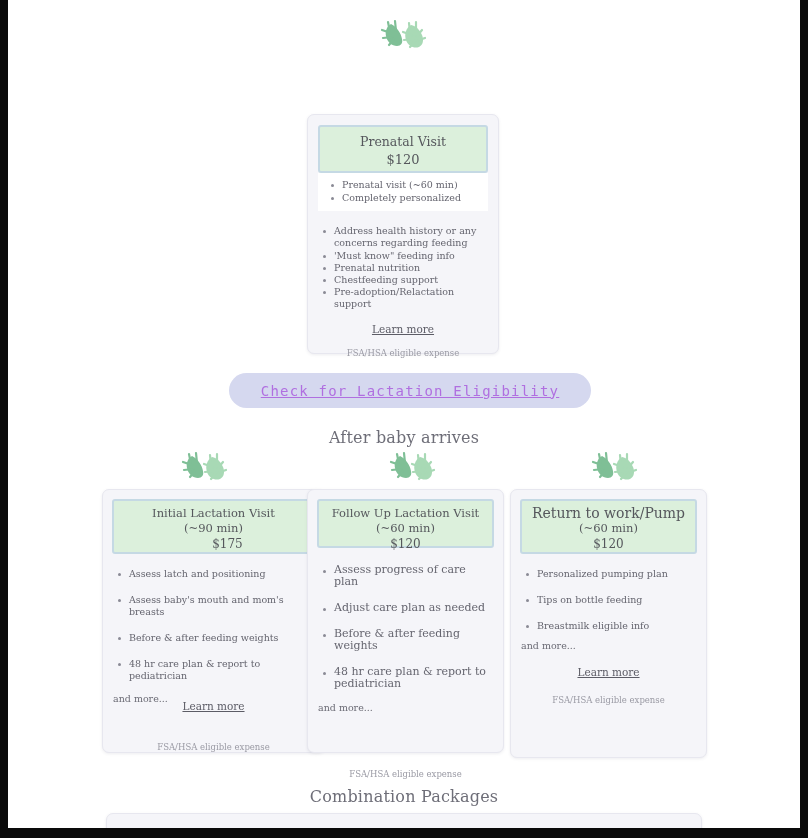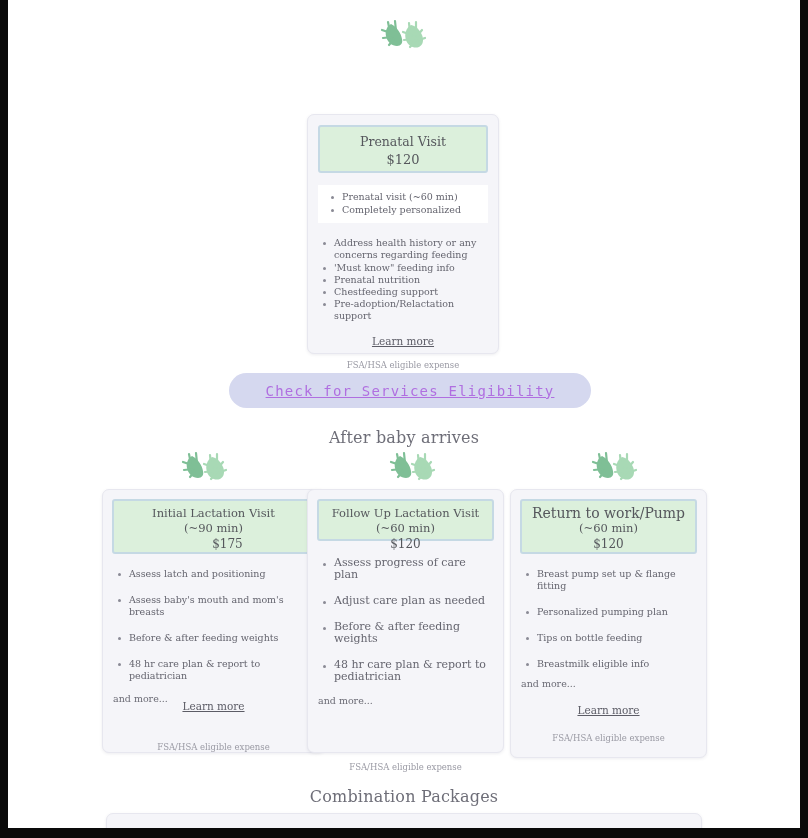"Prenatal visit (~60 min)" div.white-panel { margin: 12px 10px 0 10px -> 0 10px 0 10px }
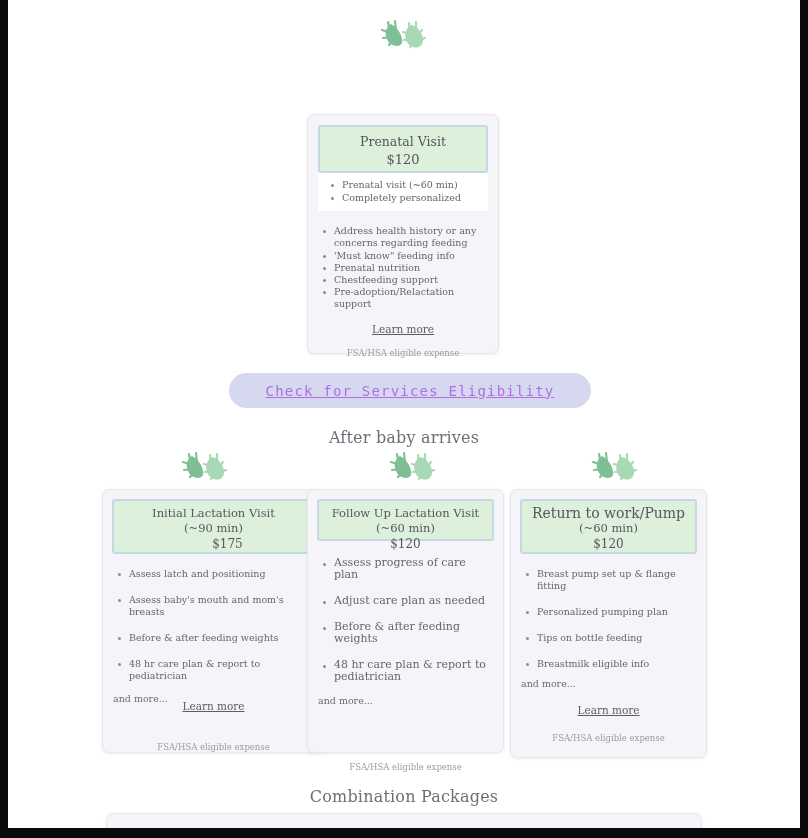"Check for Services Eligibility" span { text: Services -> Lactation }
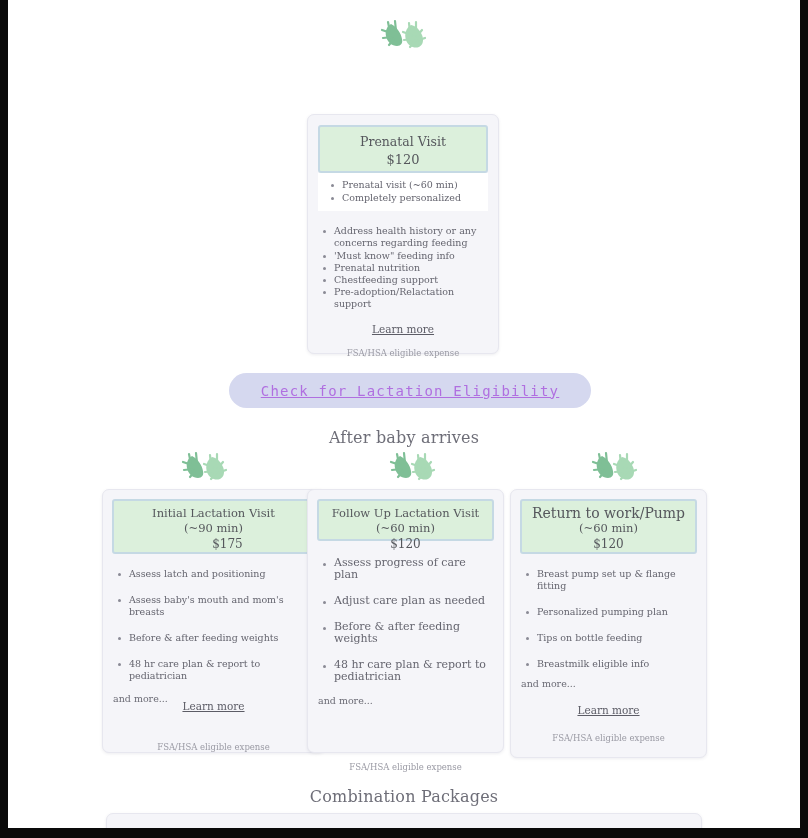"Follow Up Lactation Visit" div.card-header { height: 42px -> 49px }
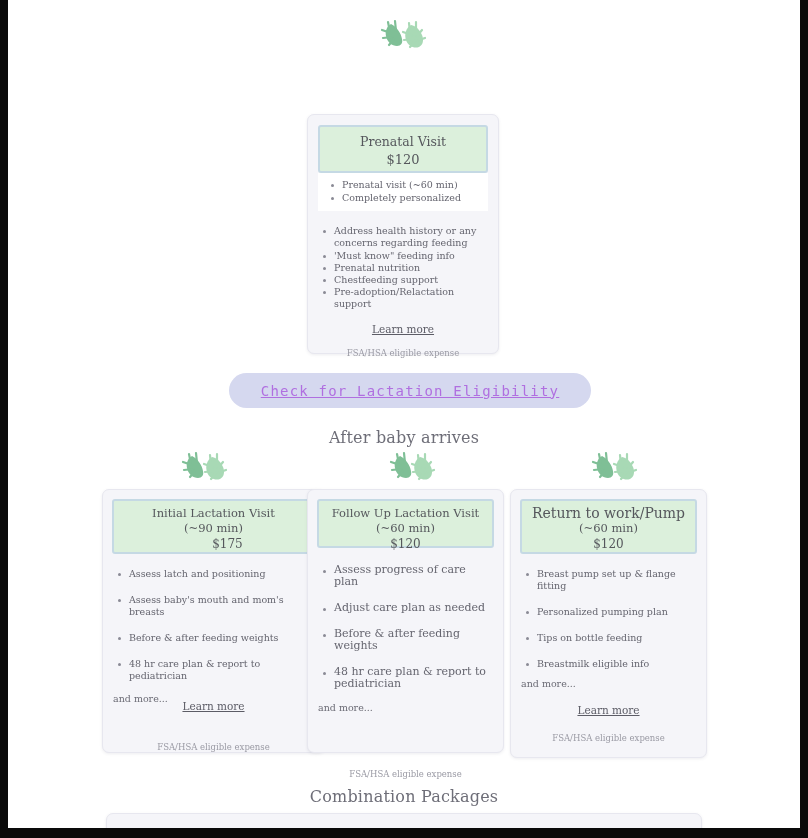"Breast pump set up &" li { html: <li>Breast pump set up &amp; flange fitting</li> -> none }
